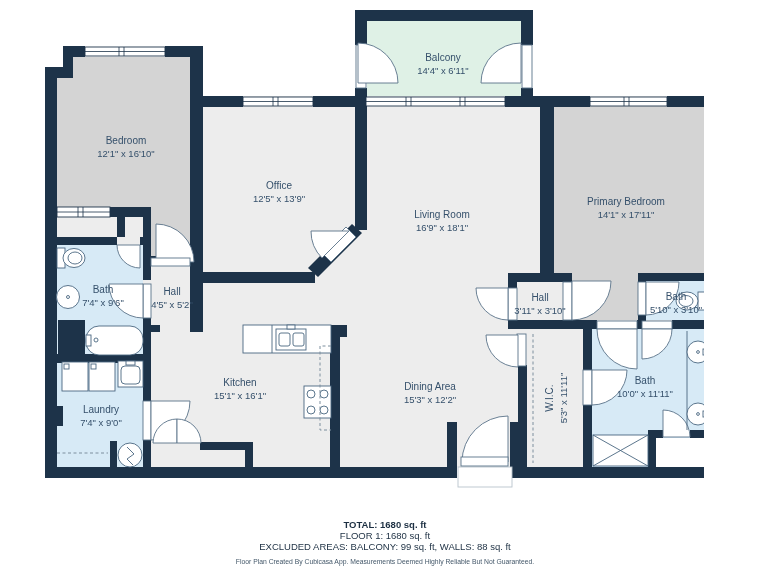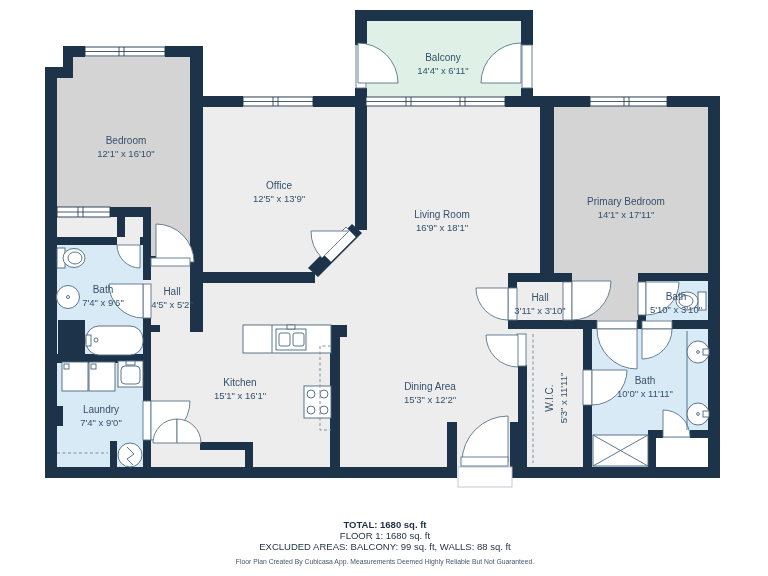"Balcony" .page { width: 768px -> 704px }
